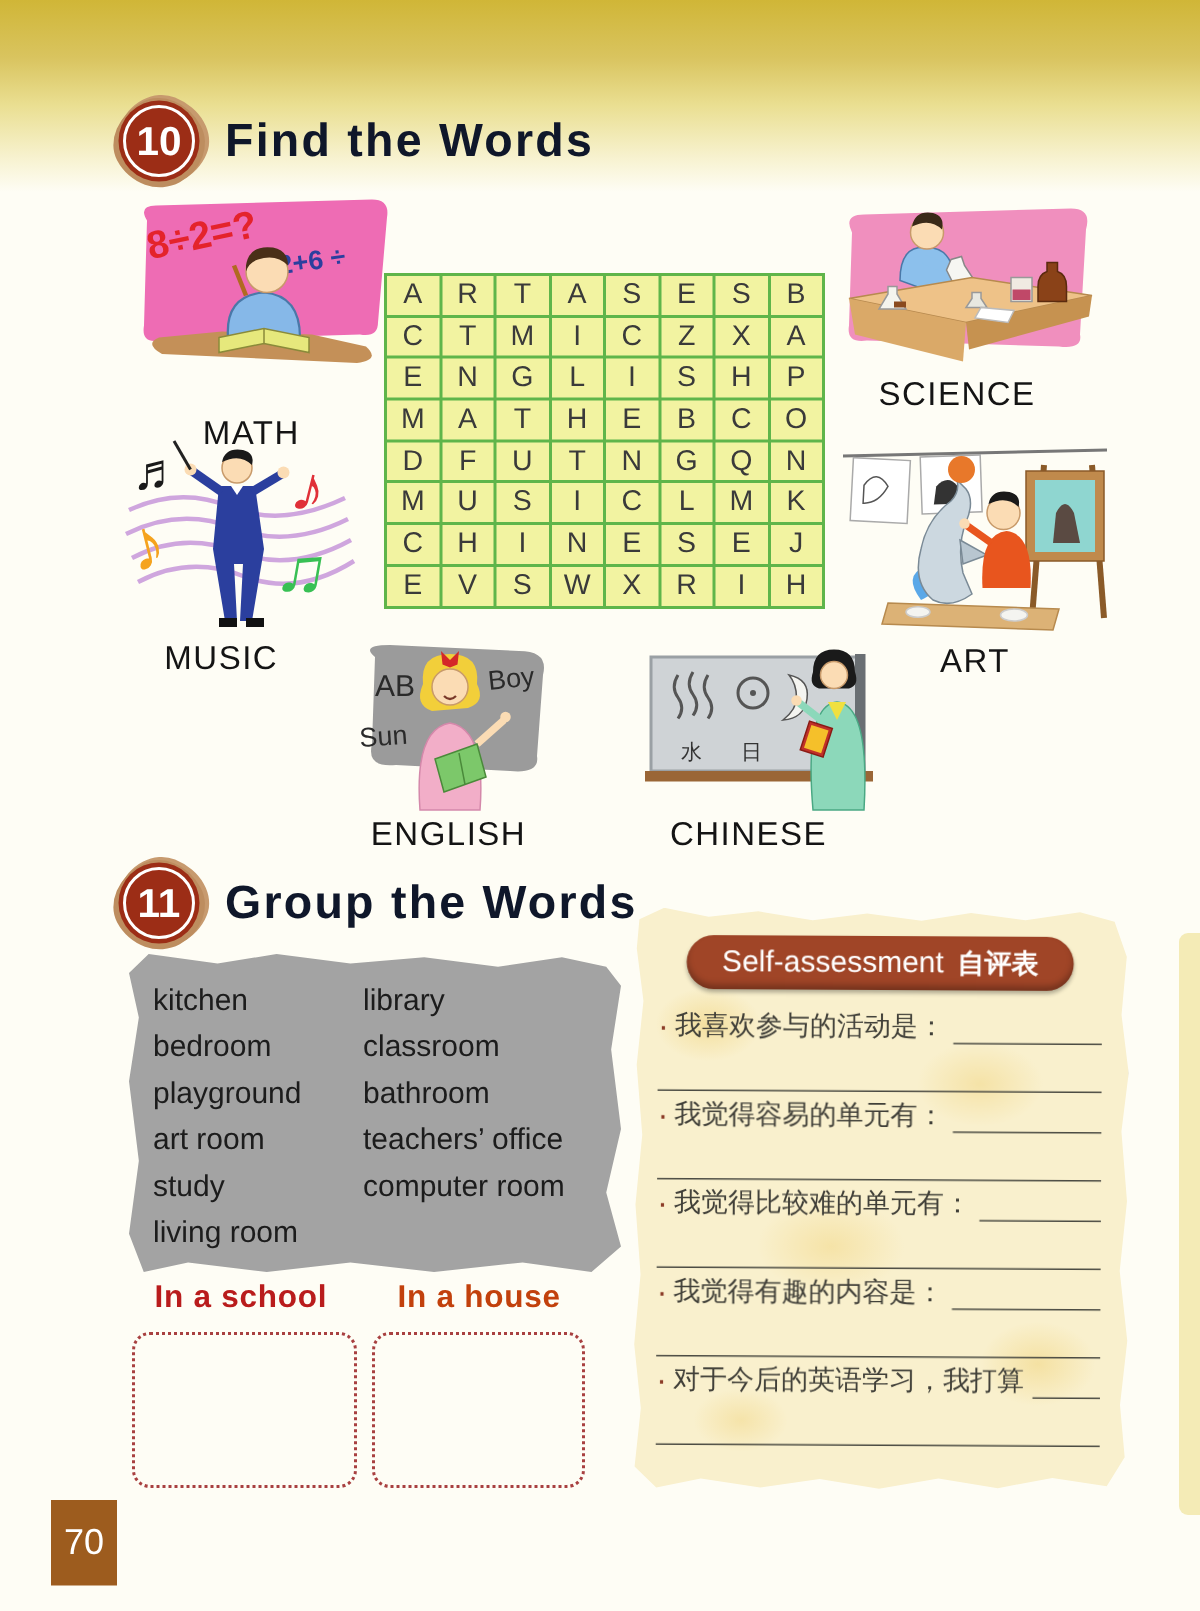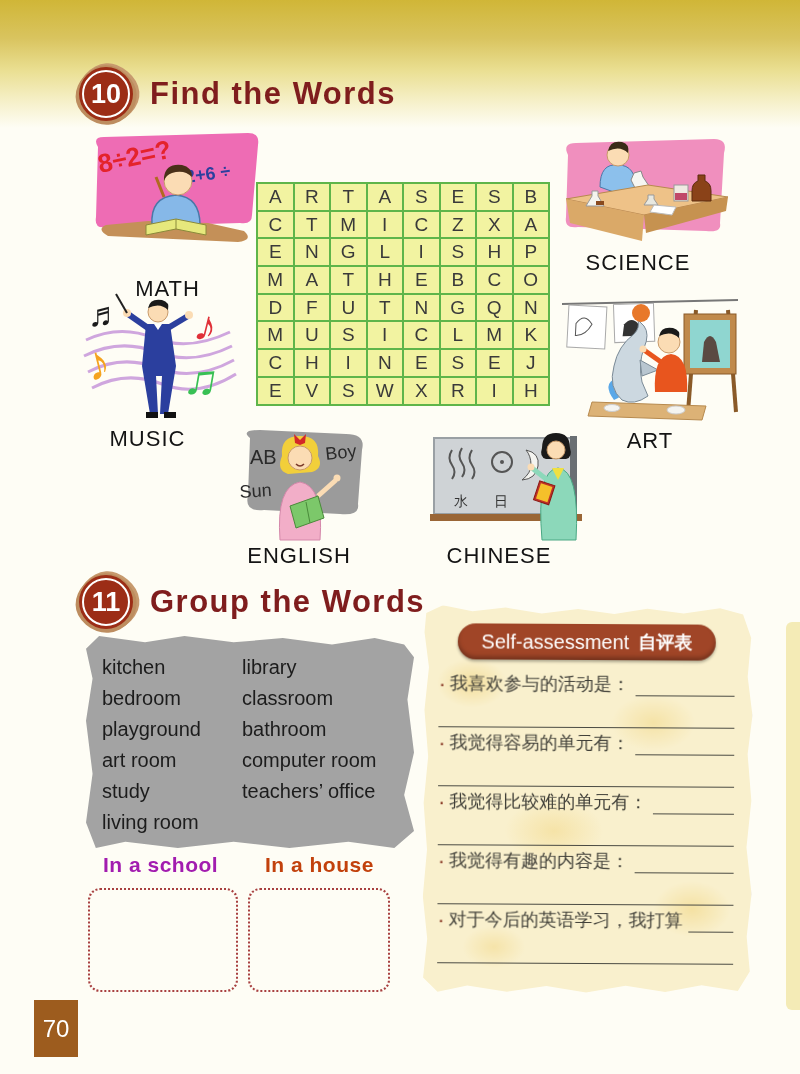"Find the Words" .section-title { color: #7f1d1d -> #0f172a }
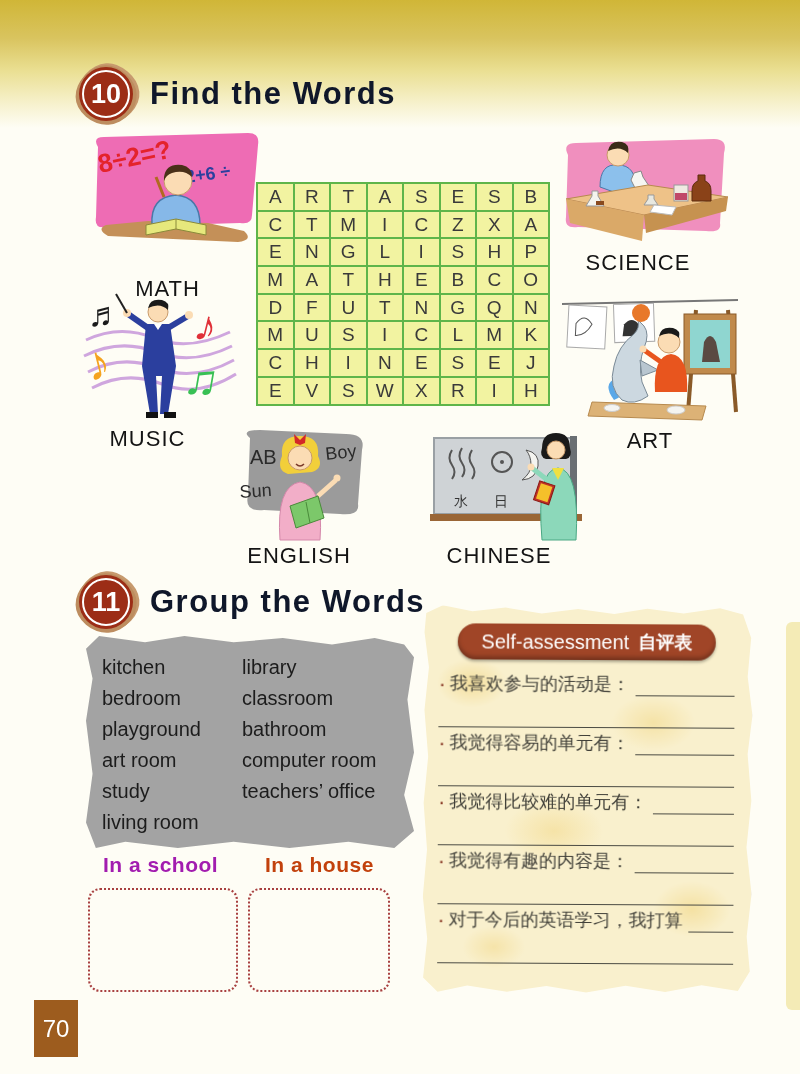"computer room" div.word-item { order: before "teachers’ office" -> after "teachers’ office" }
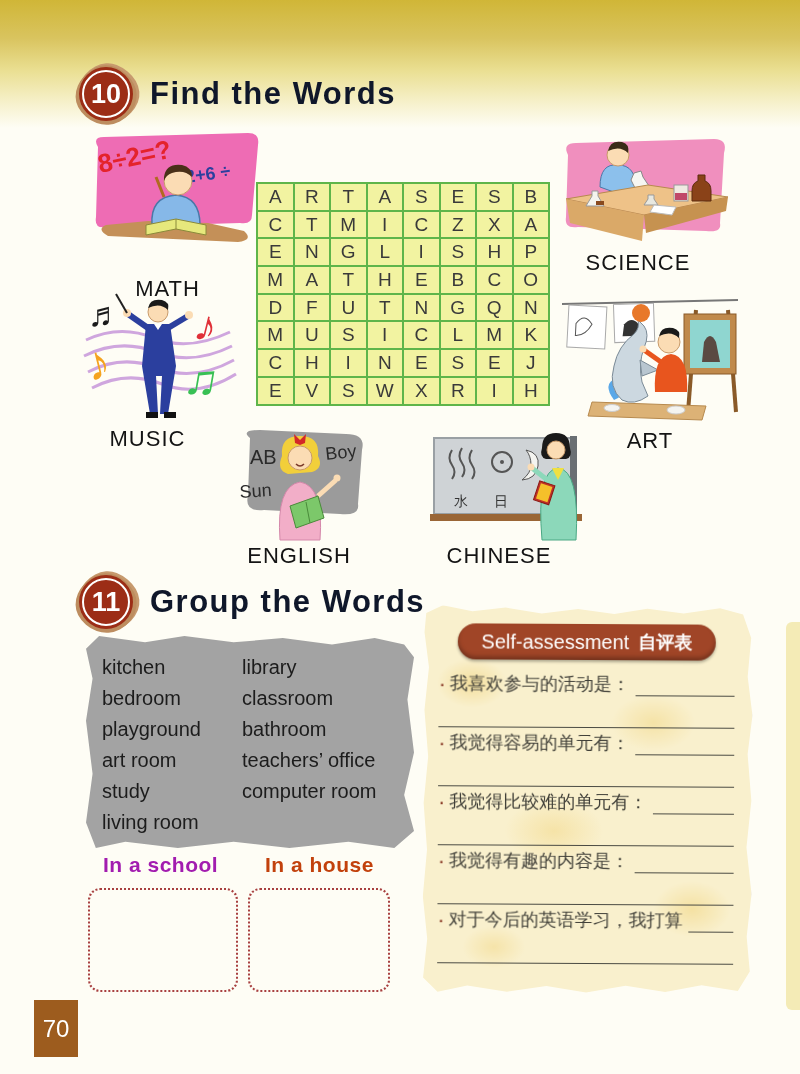"In a school" .cat-school { color: #a21caf -> #b91c1c }
